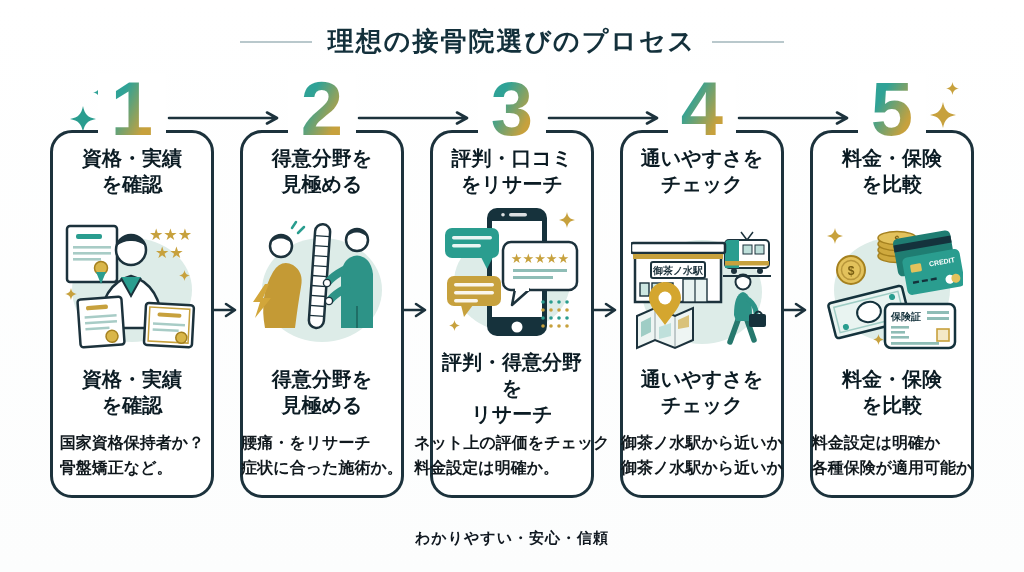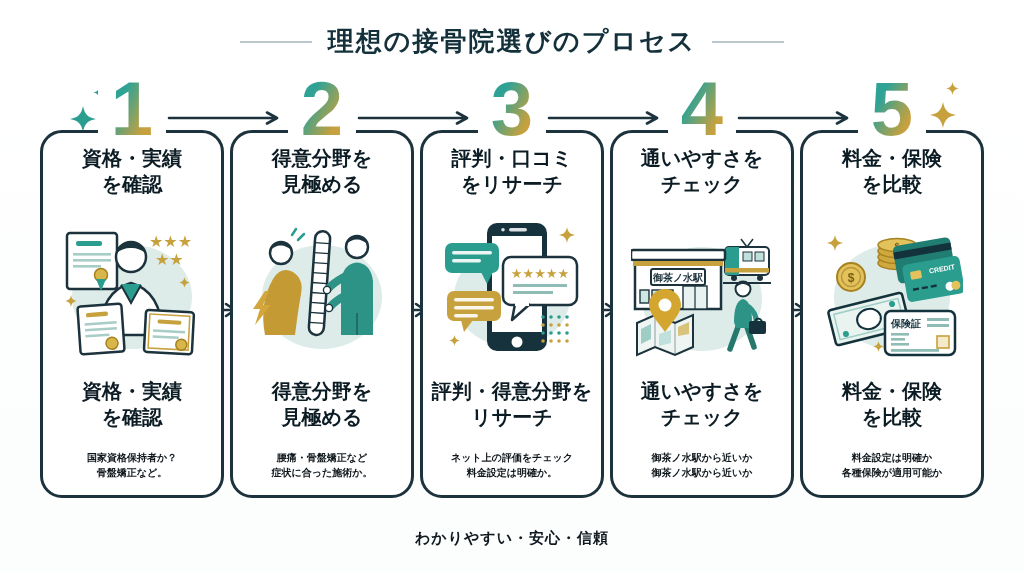"資格・実績" .card { width: 184px -> 164px }
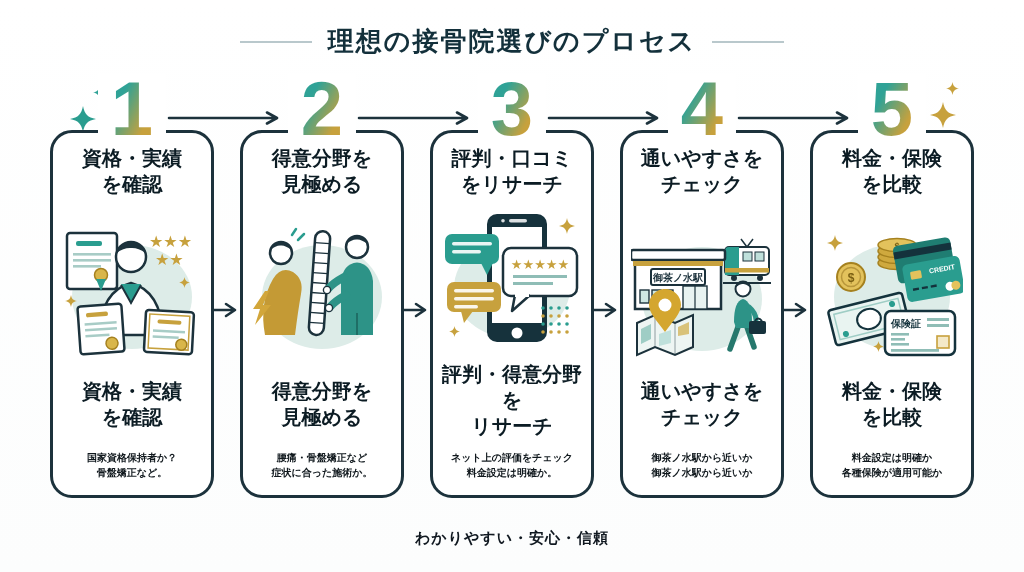"国家資格保持者か？" .card-desc { font-size: 10px -> 16px; text-align: center -> none }
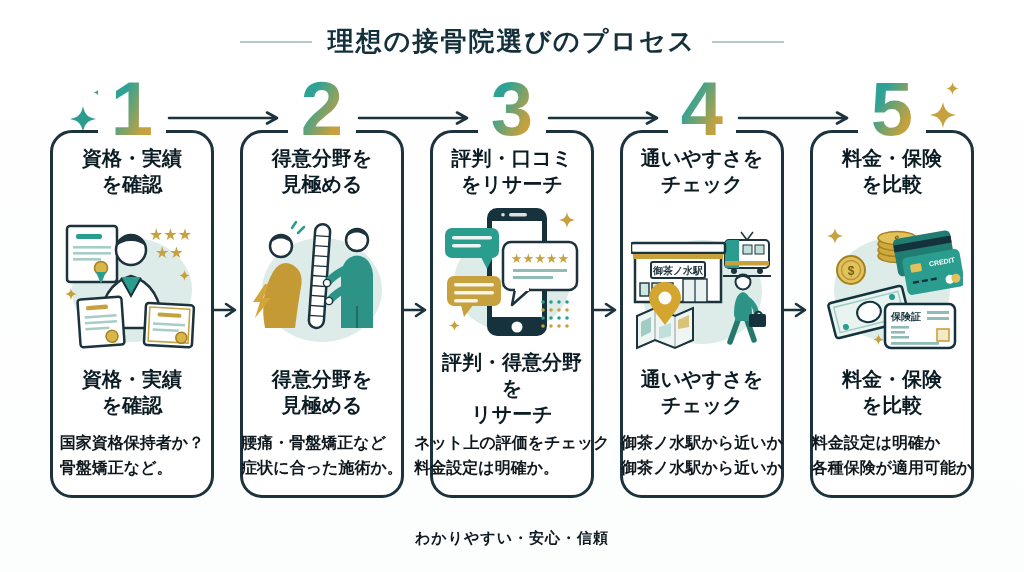"腰痛・骨盤矯正など" span { text: 骨盤矯正など -> をリサーチ }
